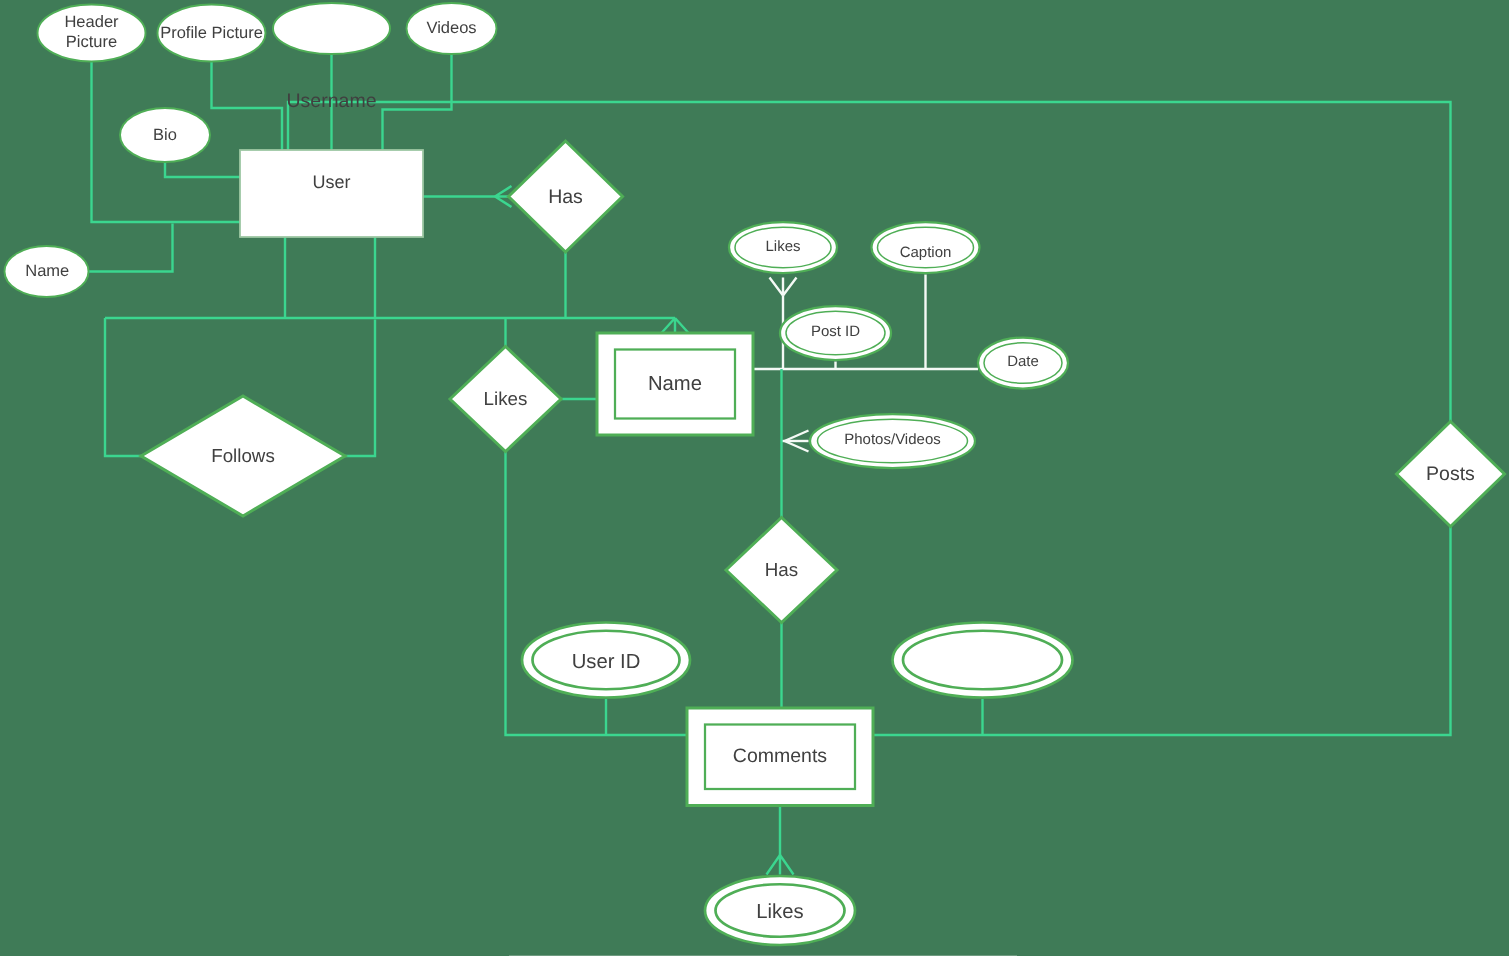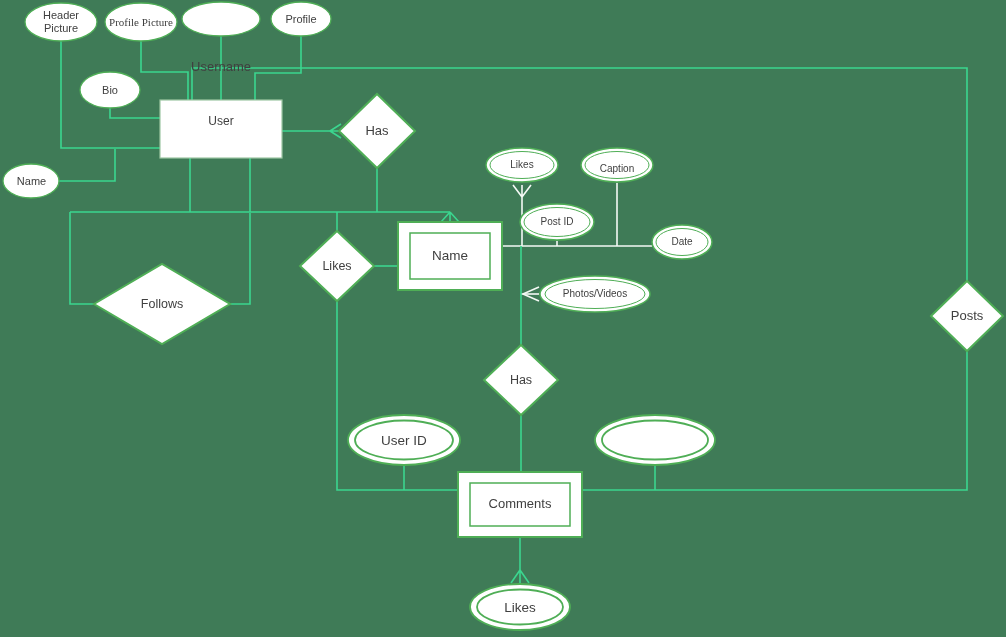"Profile Picture" div.lbl { font-family: Liberation Serif, serif -> none }
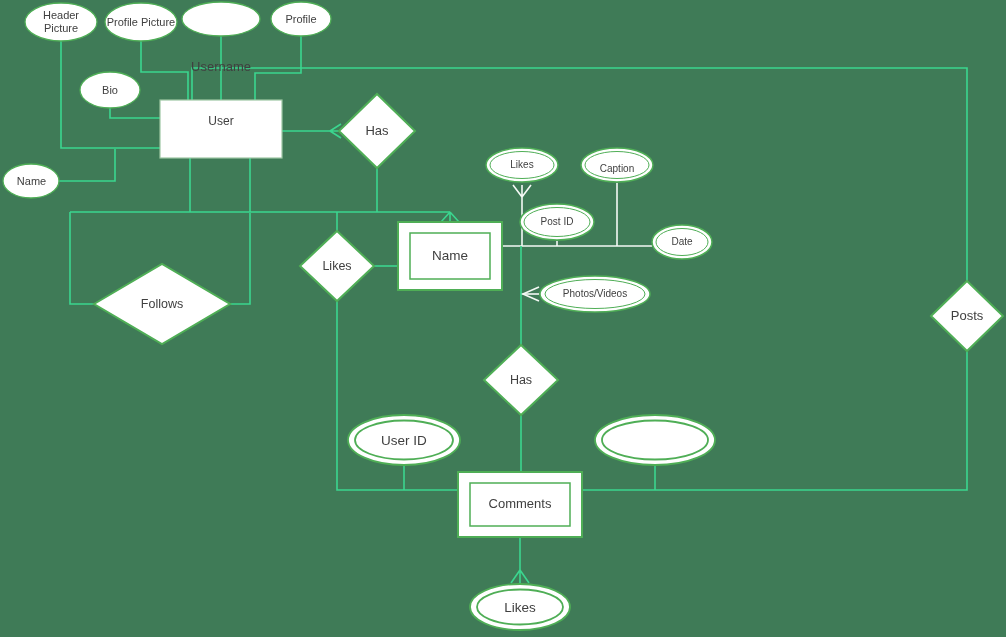"Profile" div.lbl { text: Profile -> Videos }
